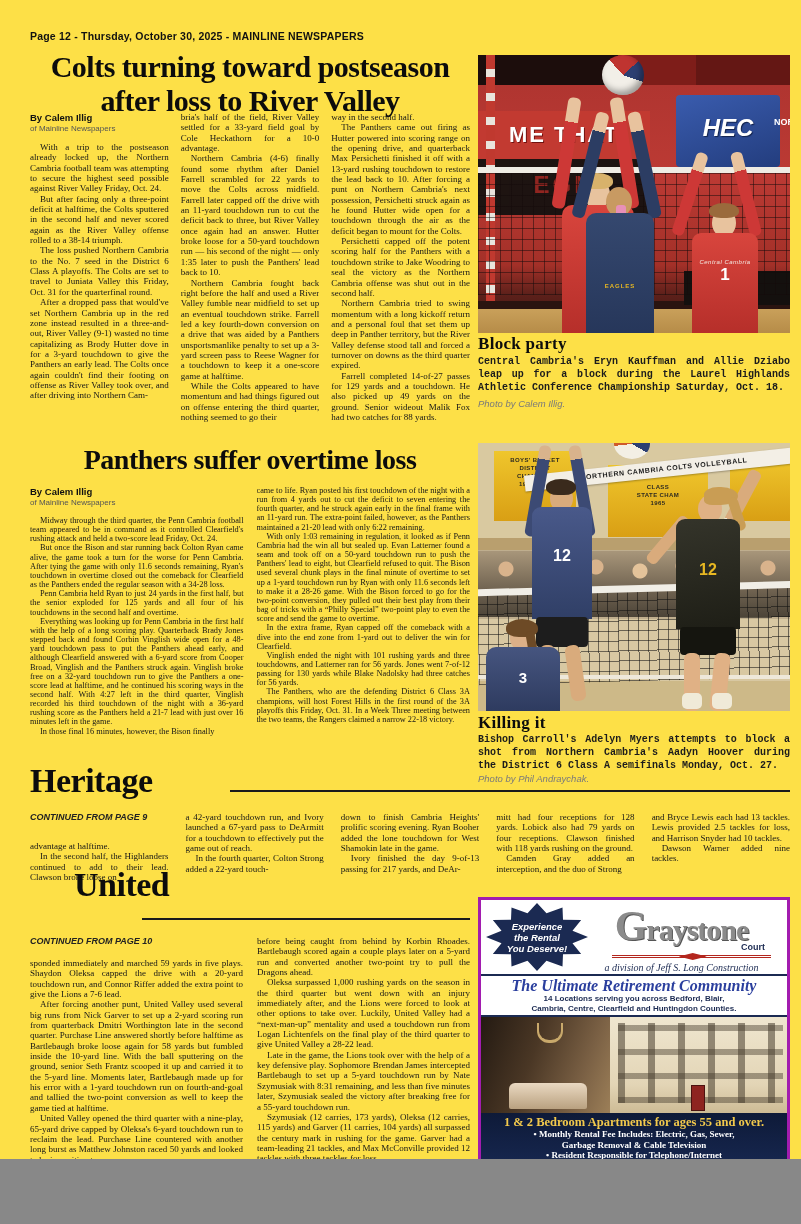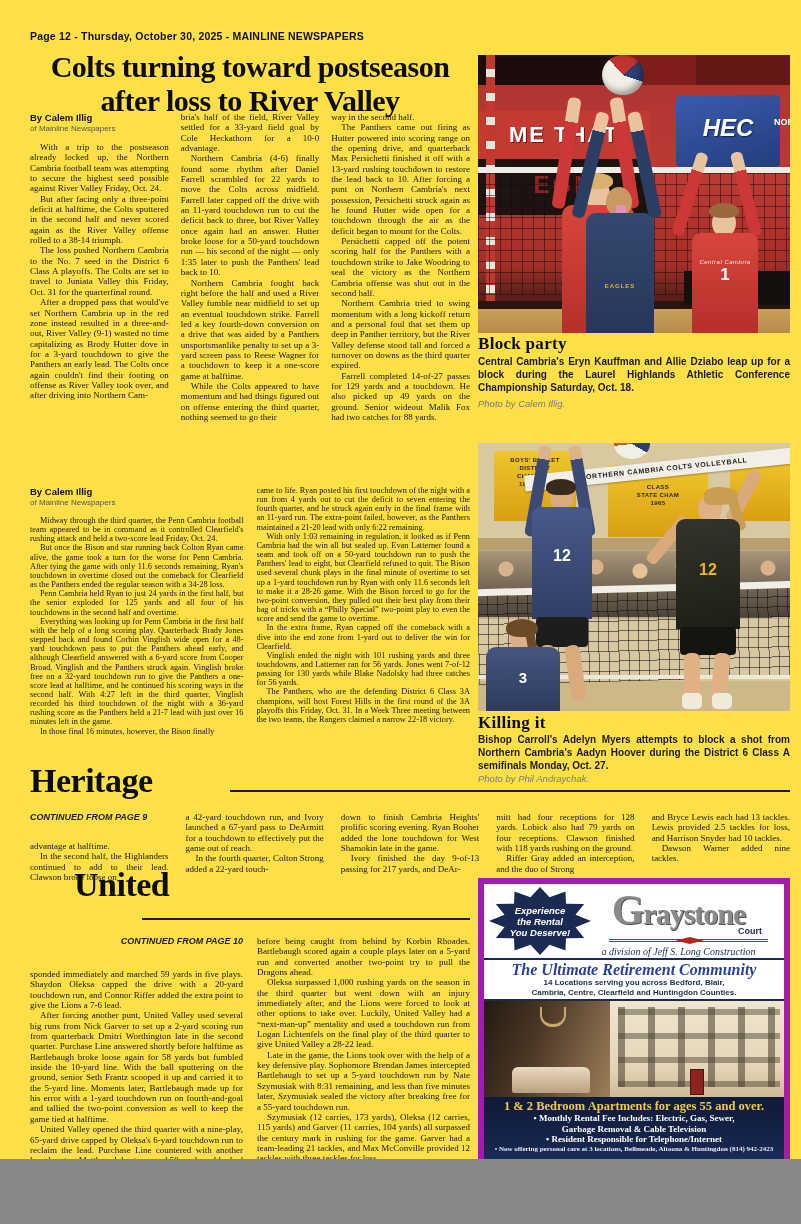"Central Cambria's Eryn Kauffman and" .cap-text { font-family: Liberation Sans, sans-serif -> Liberation Mono, monospace }
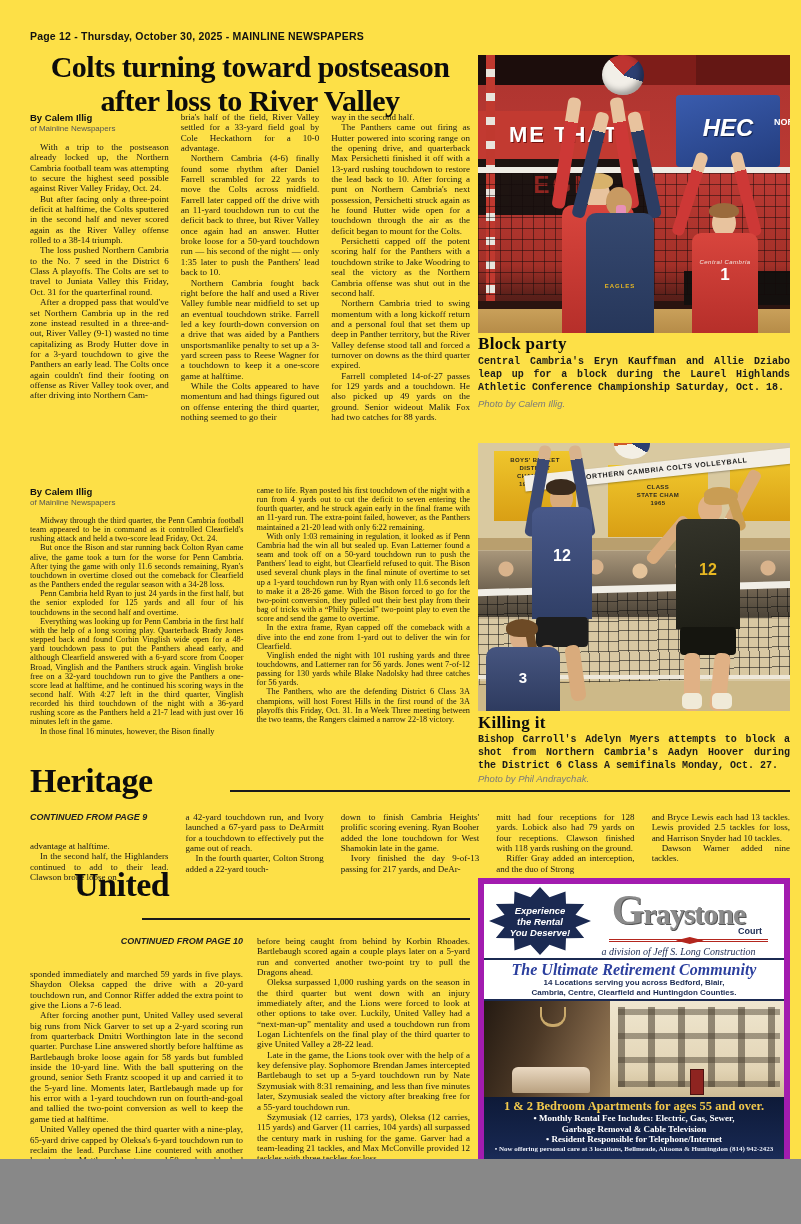"Panthers suffer overtime loss" h2.headline2 { html: none -> <h2>Panthers suffer overtime loss</h2> }
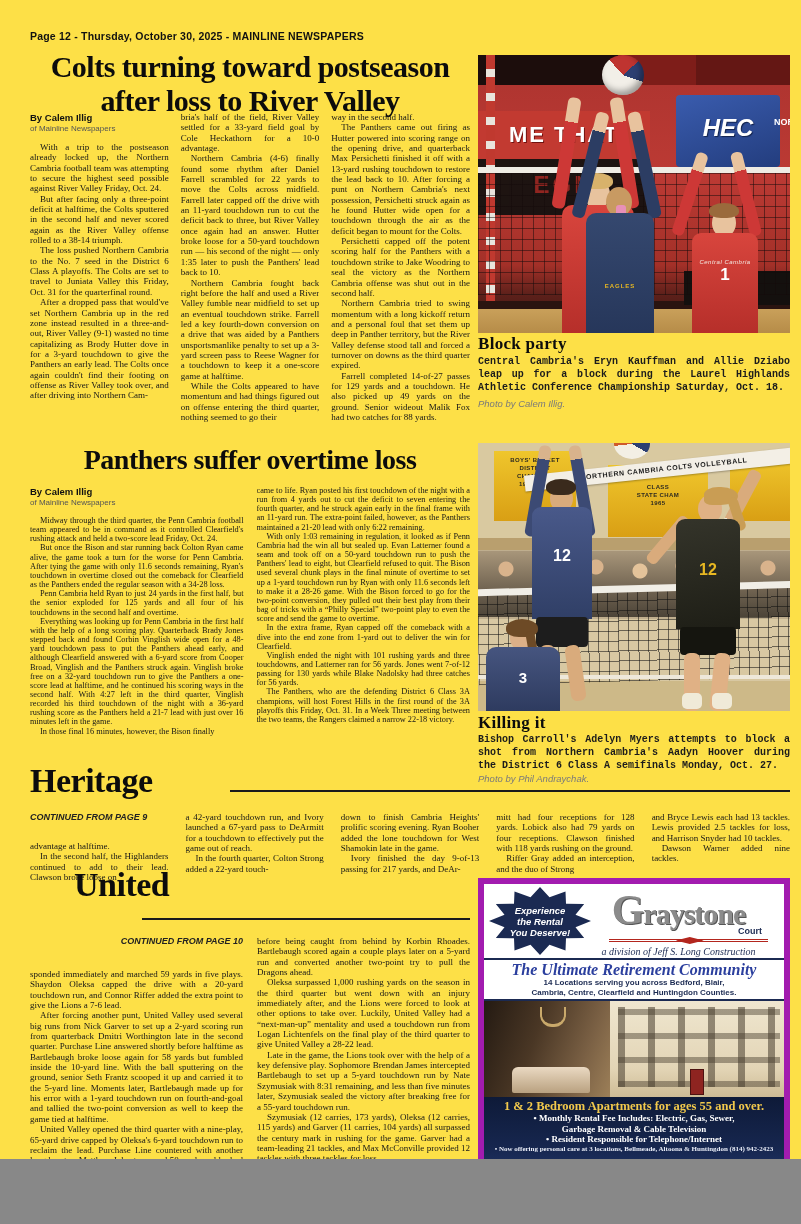"Riffer Gray added an interception," p { text: Riffer -> Camden }
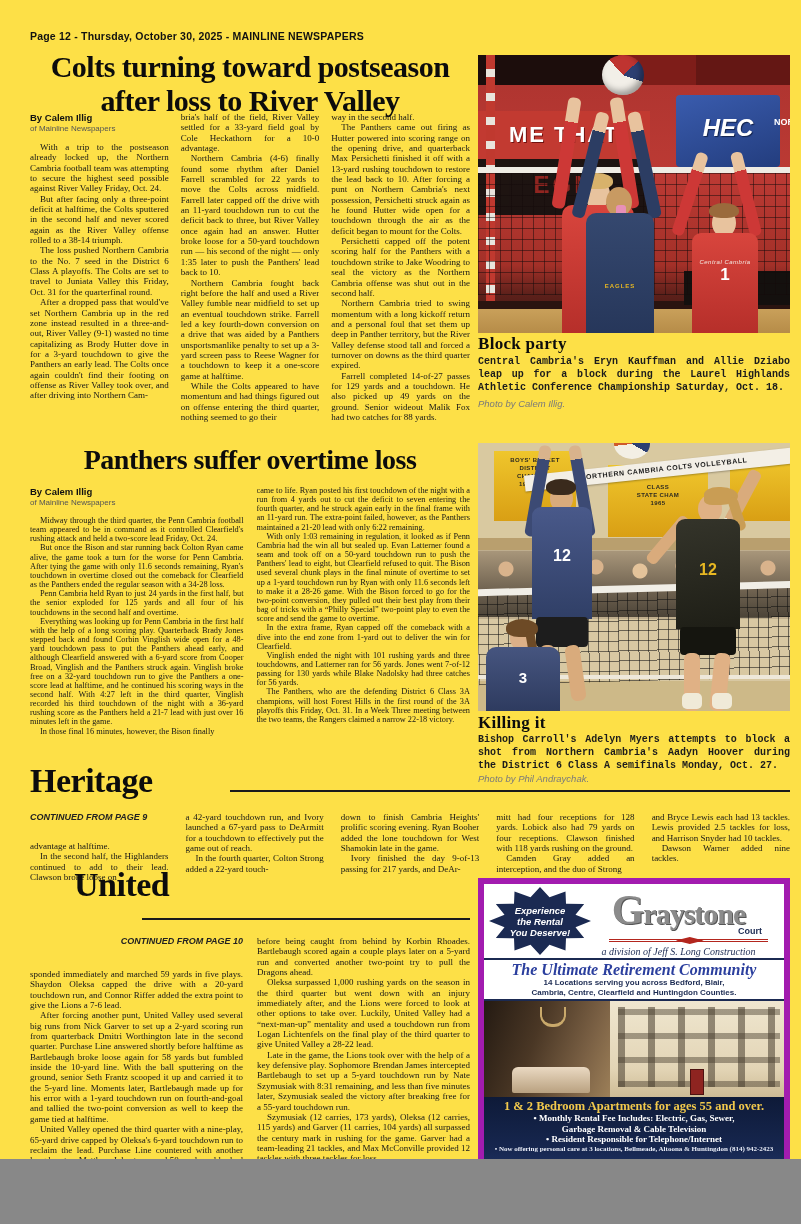"Experience" .ad { border: 6px solid #a21caf -> 3px solid #a21caf; top: 878px -> 897px }
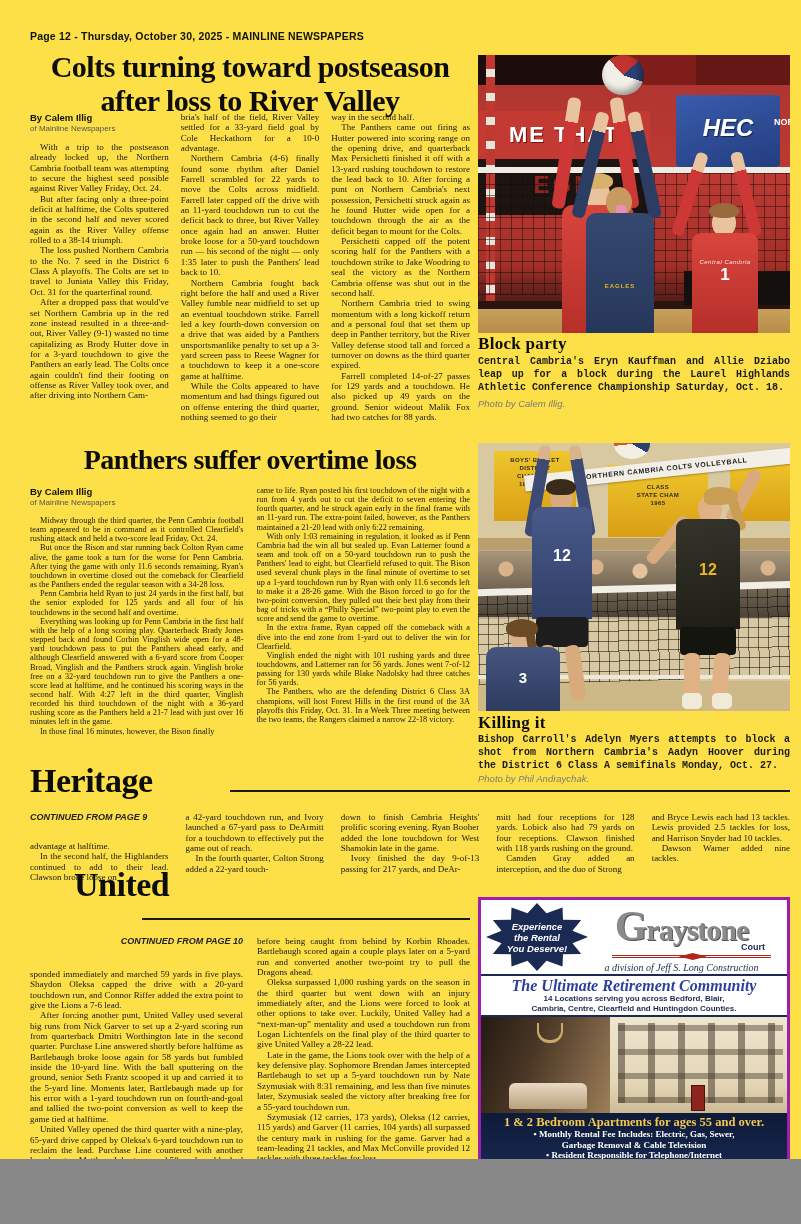"CONTINUED FROM PAGE 10" div.continued { margin-bottom: 23px -> 12px; text-align: right -> none }
